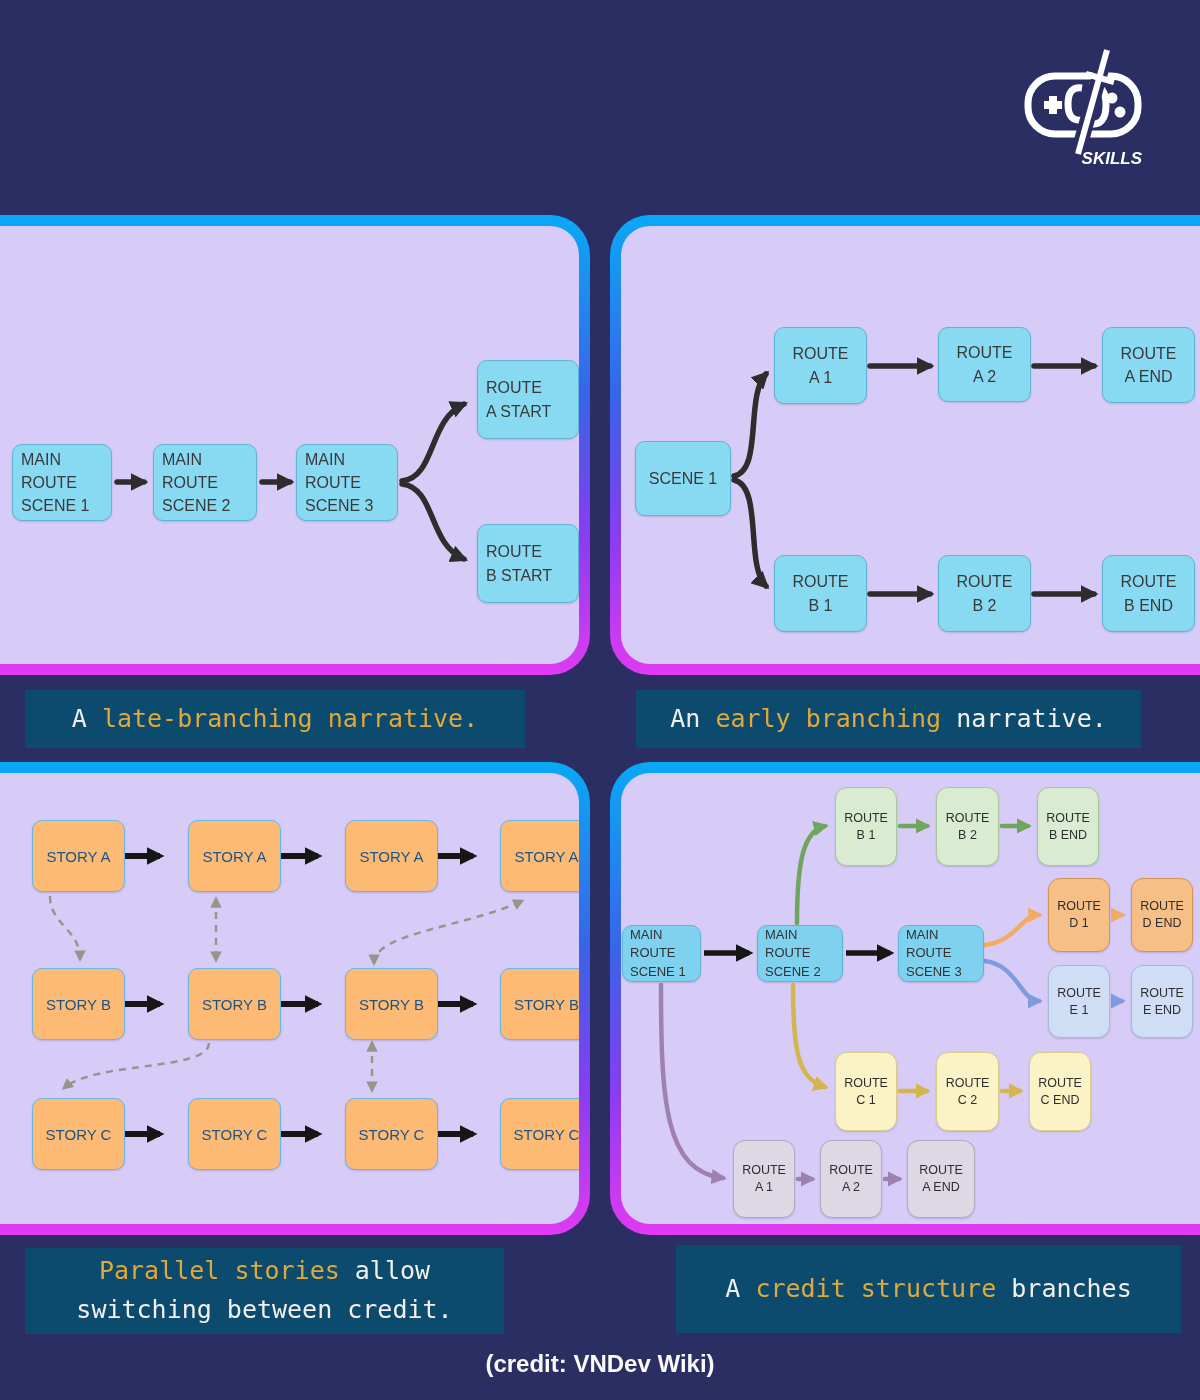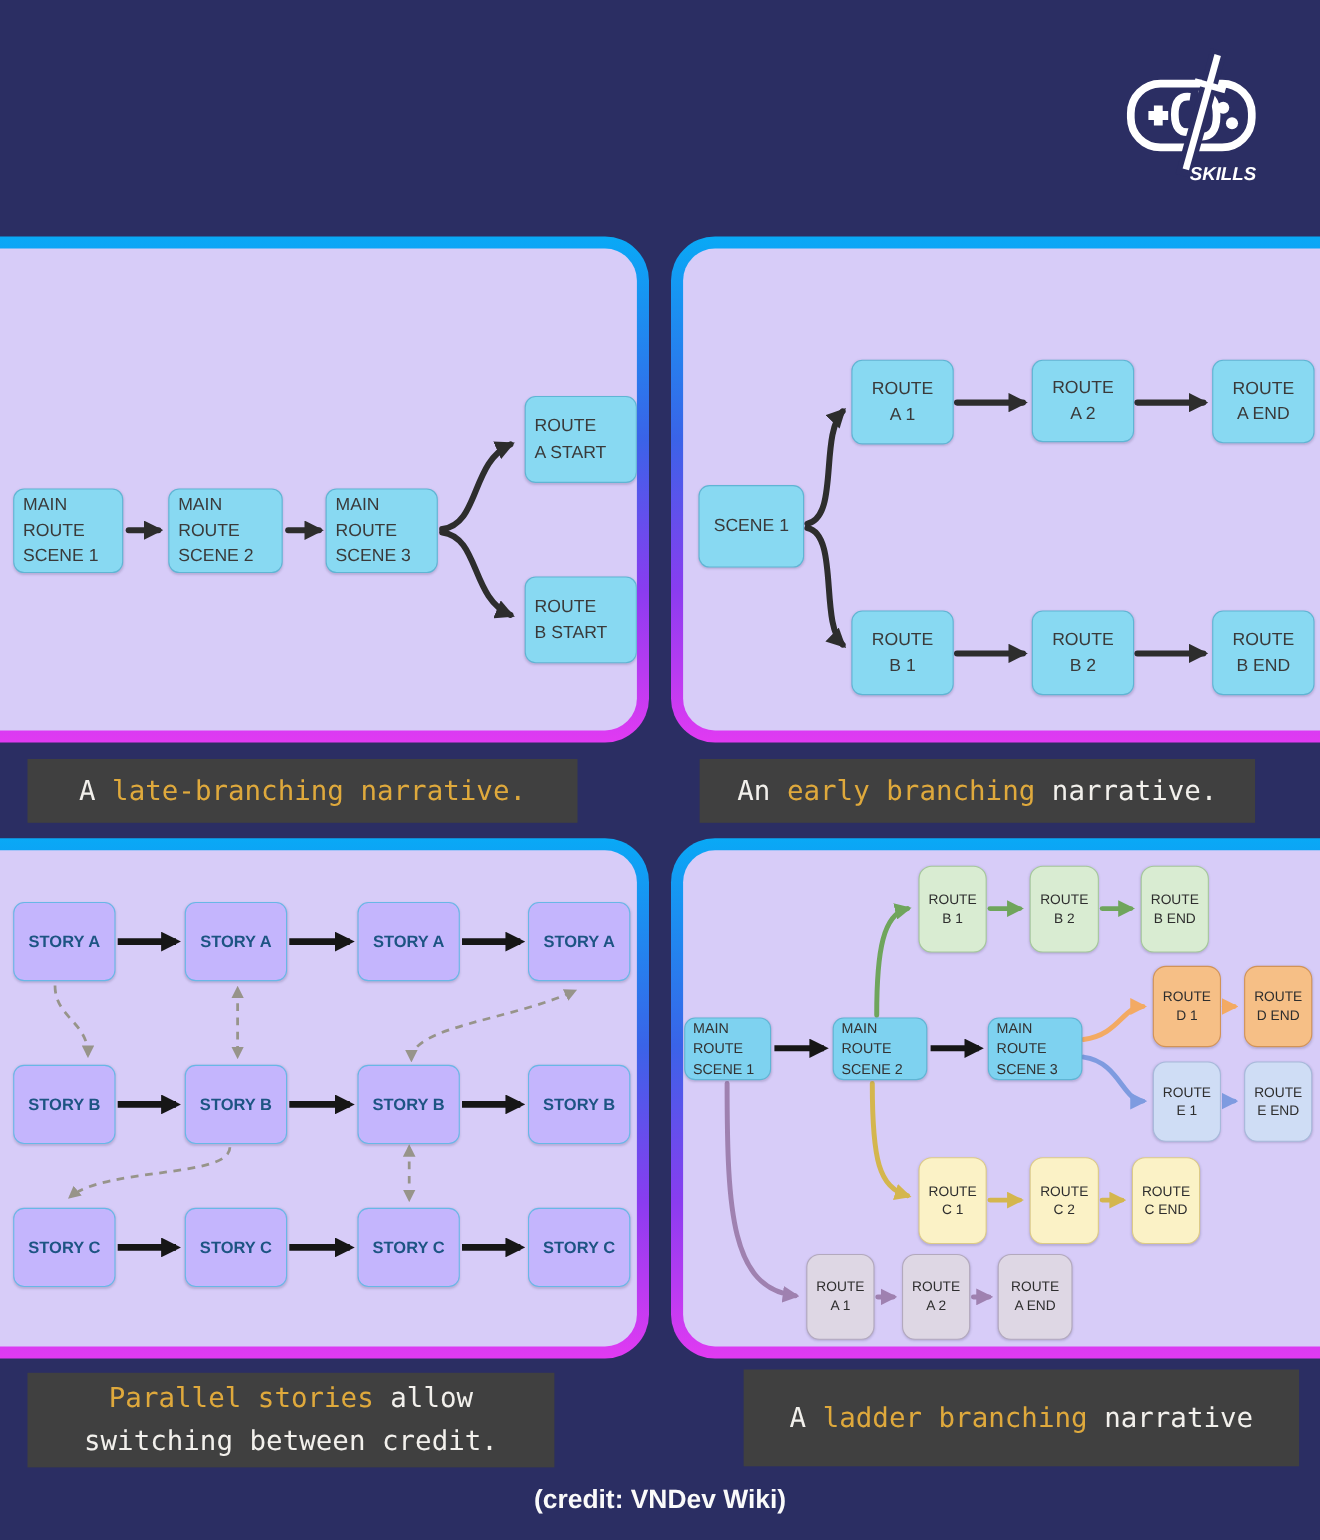"A late-branching narrative." .caption { background: #404040 -> #0c4a6e }
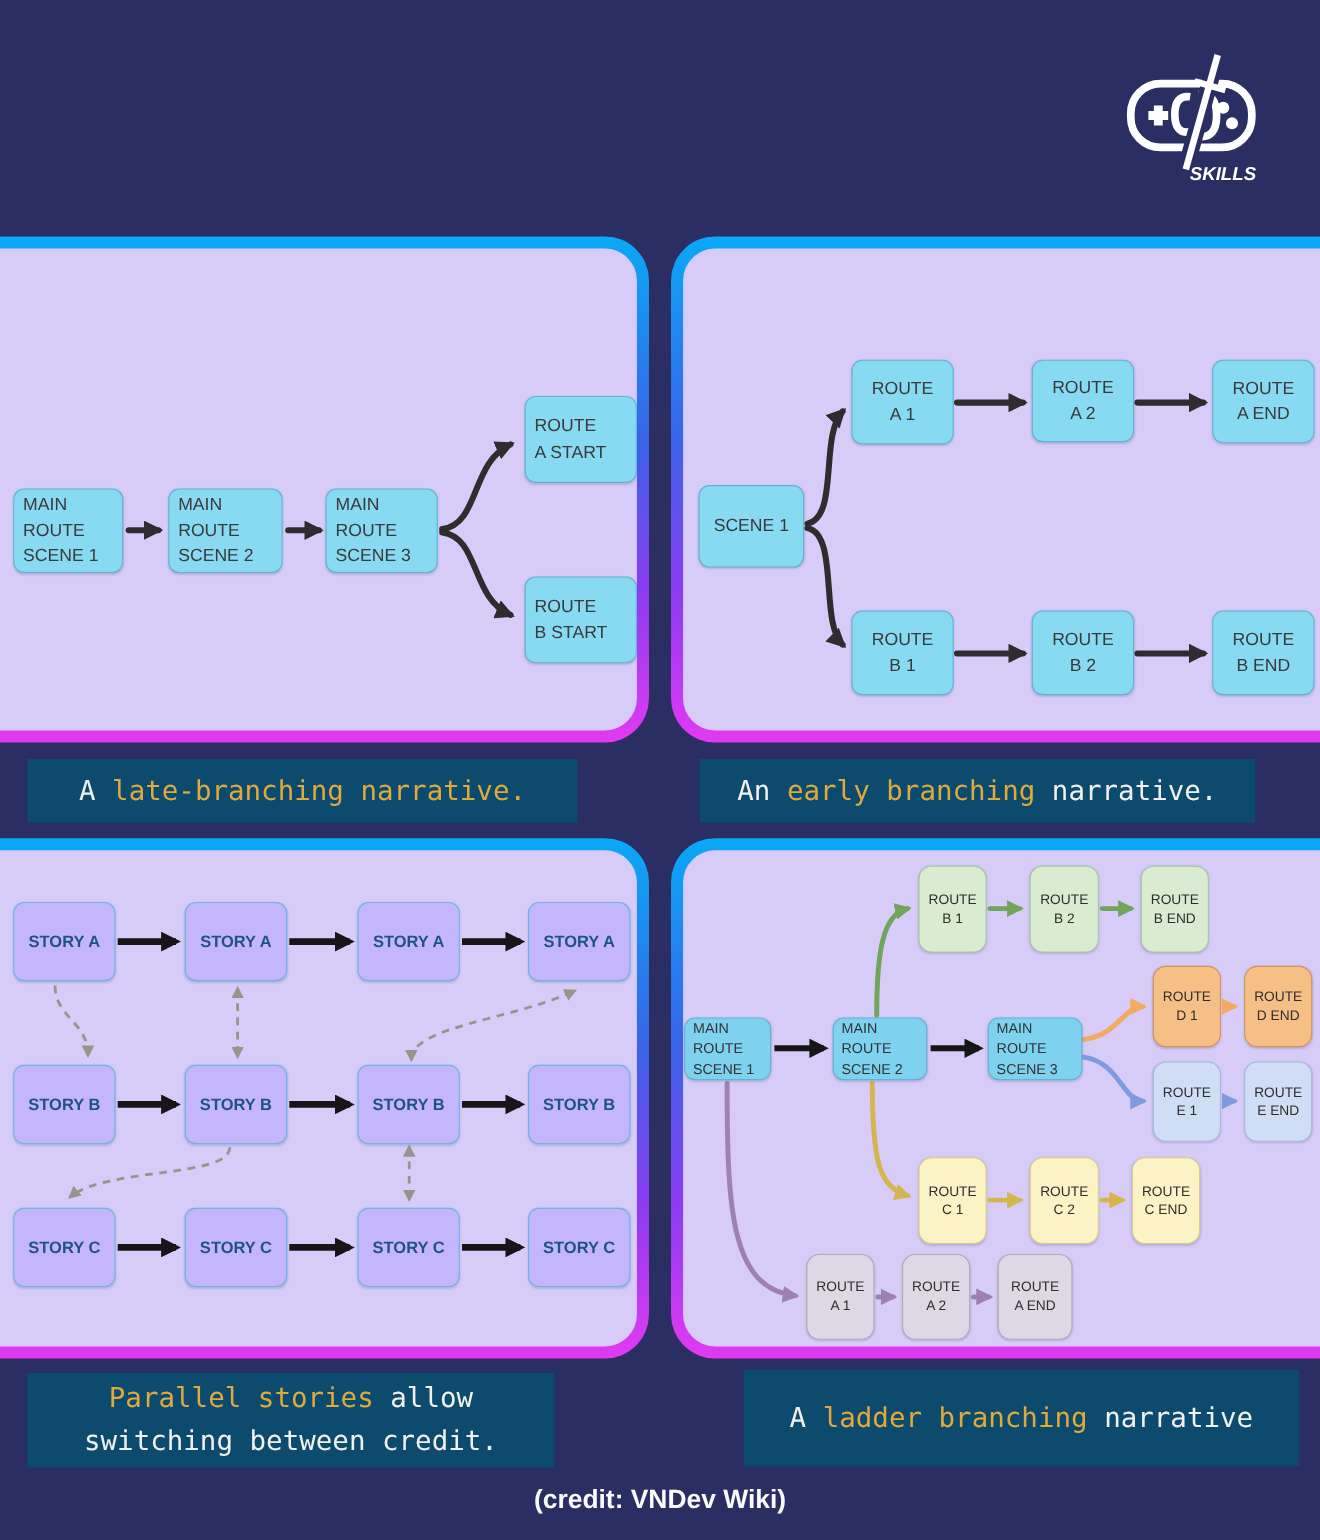"STORY A" .n-story { background: #c4b5fd -> #fdba74; font-weight: 700 -> 400; margin-left: none -> 20px }
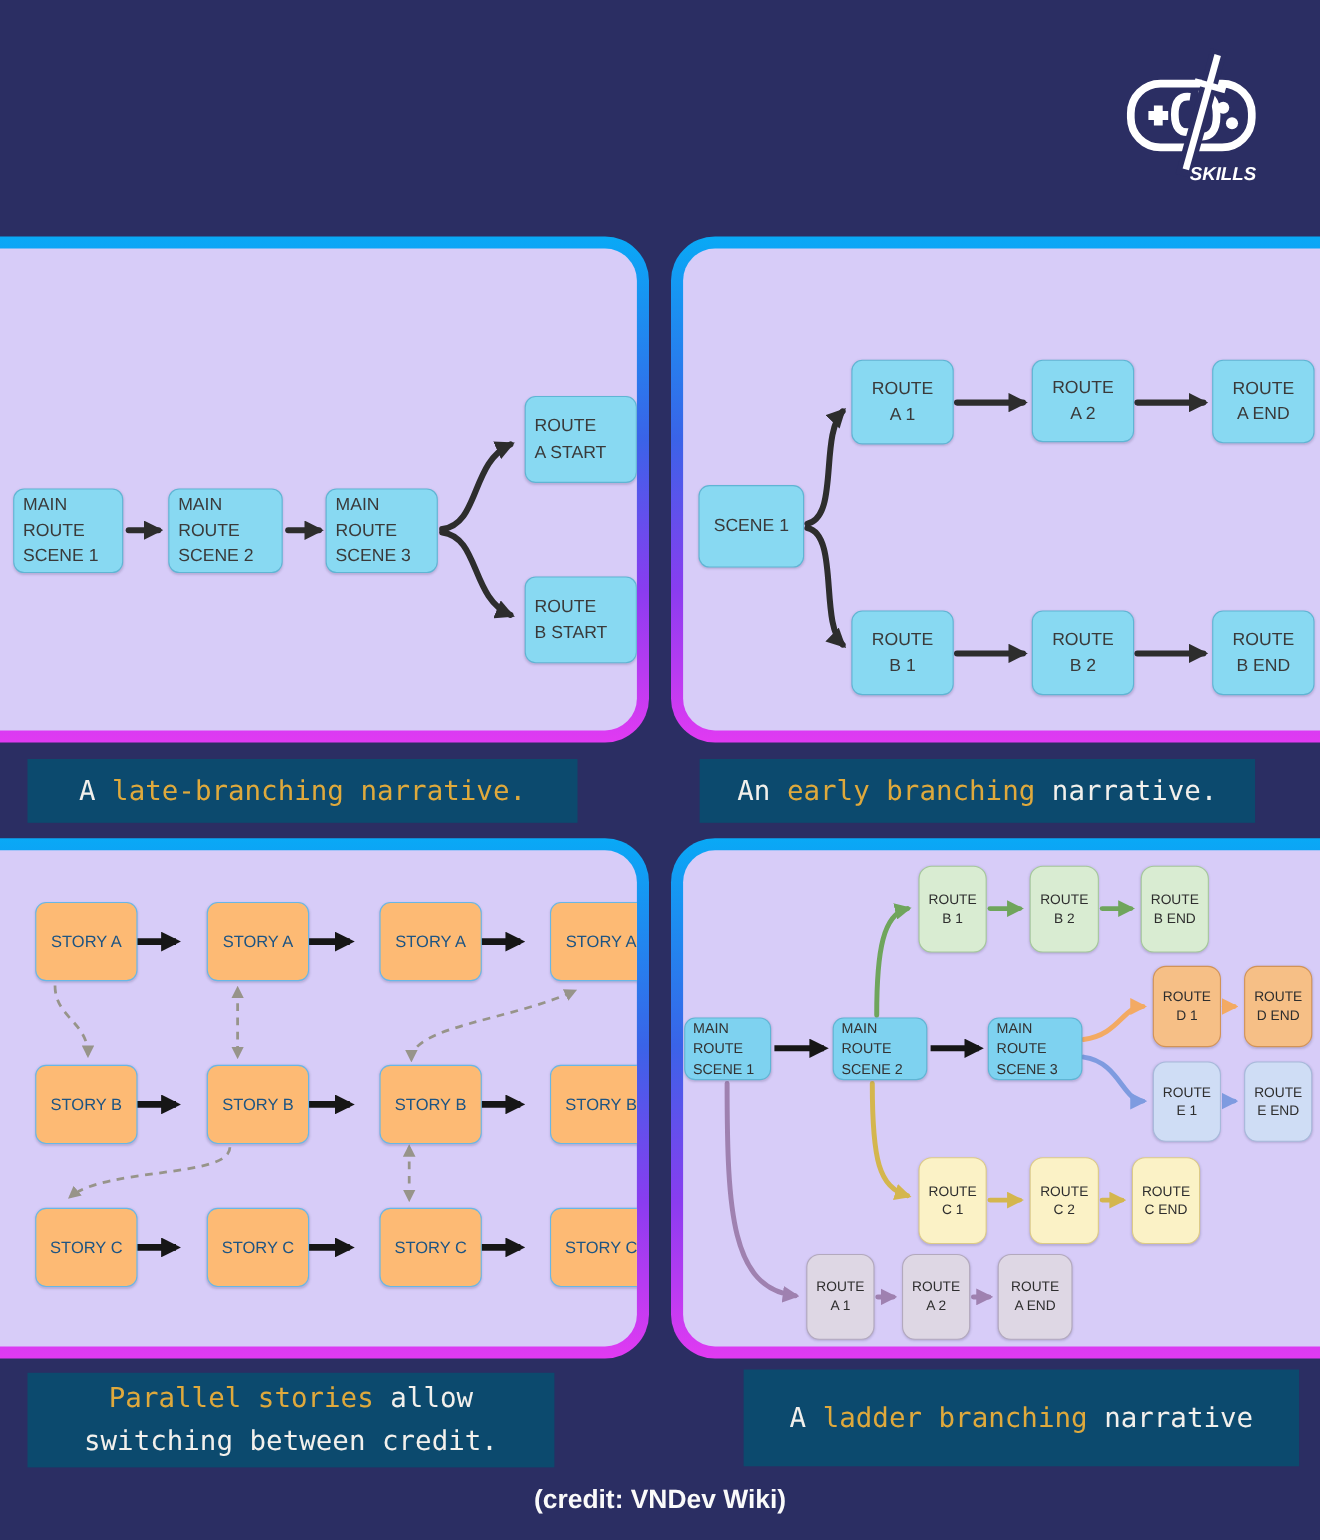"ladder branching" span.cap-gold { text: ladder branching -> credit structure }
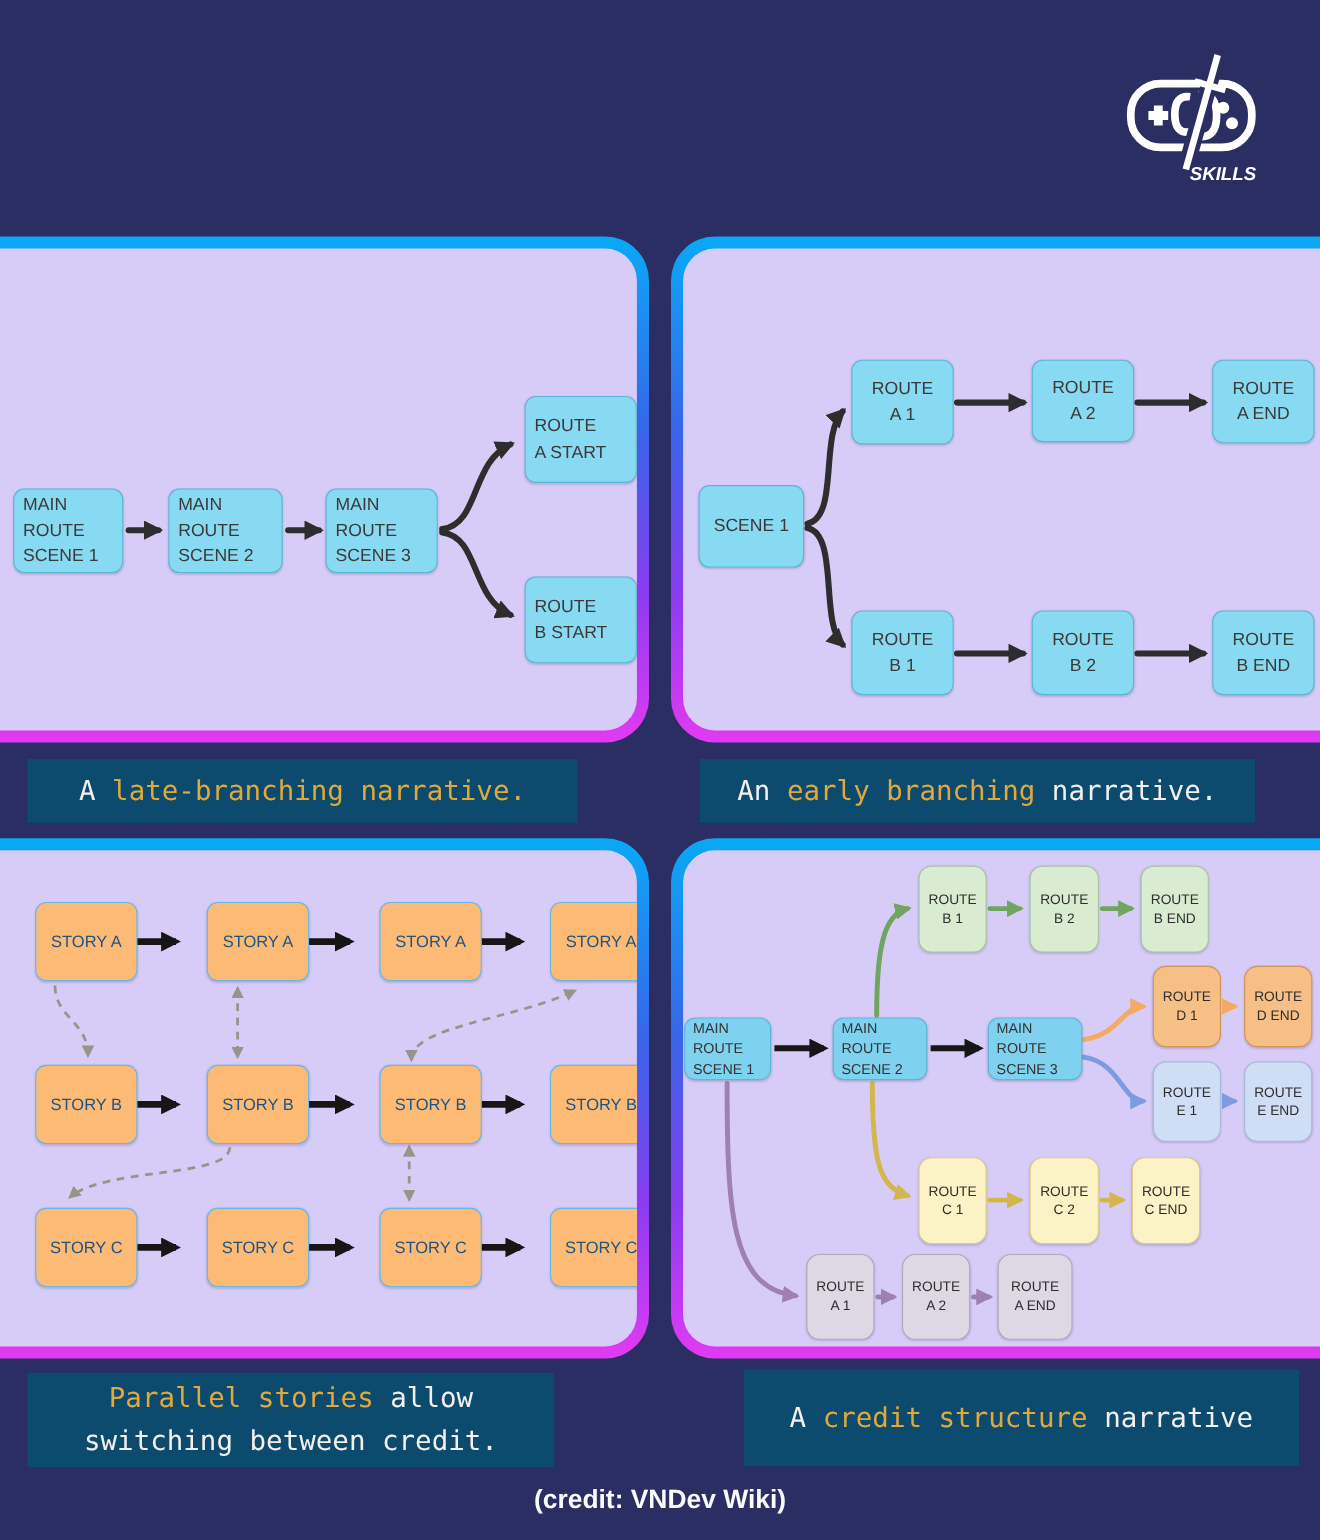"narrative" span { text: narrative -> branches }
